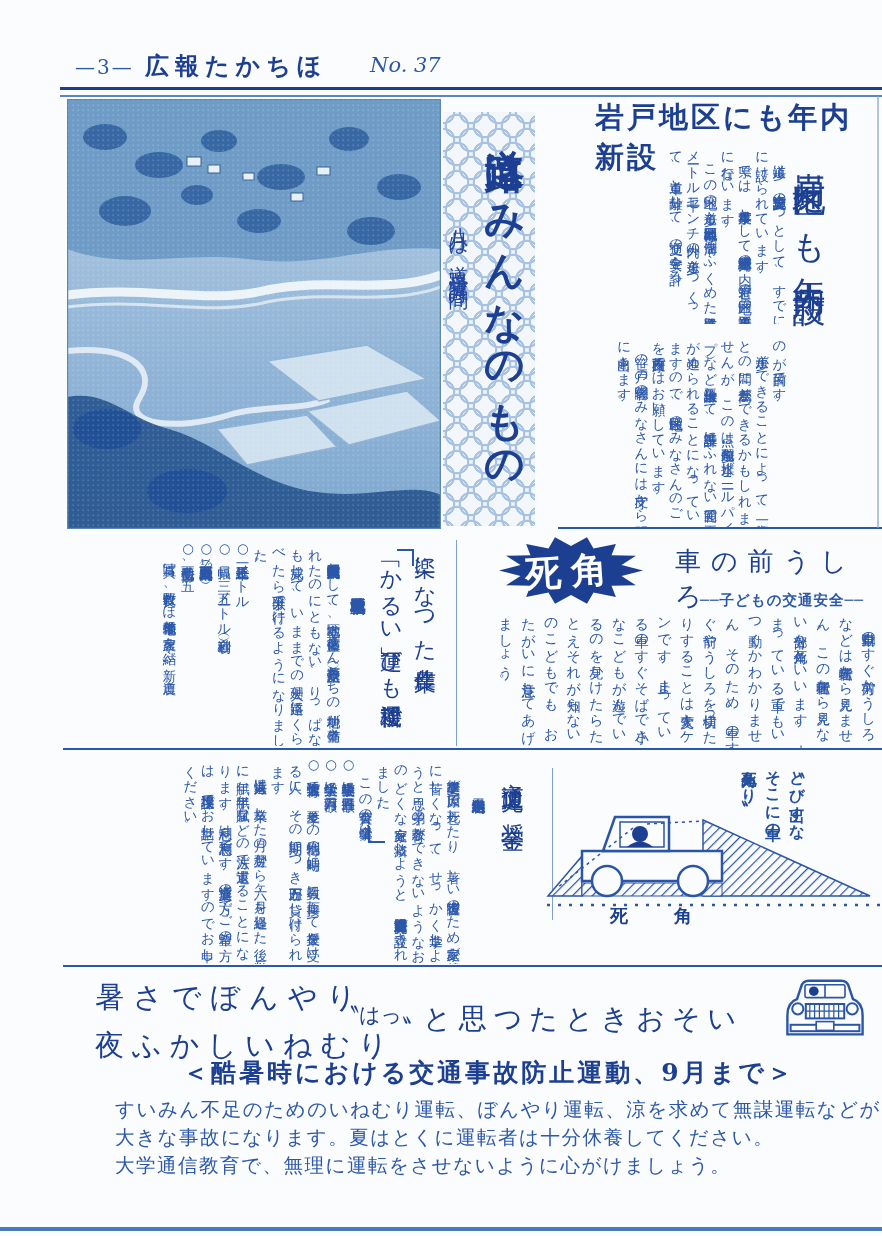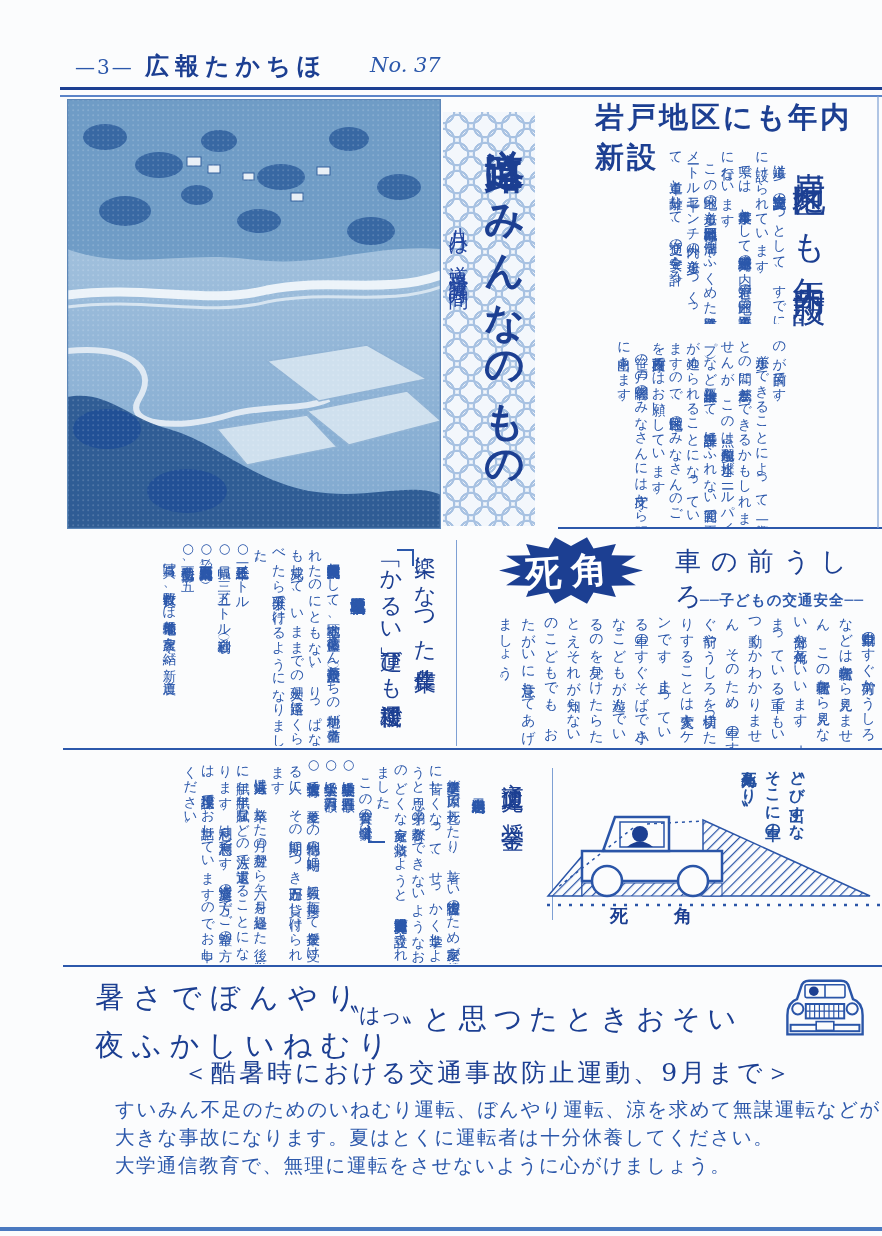"＜酷暑時における交通事故防止運動、9月まで＞" div.abs { font-weight: none -> bold }
